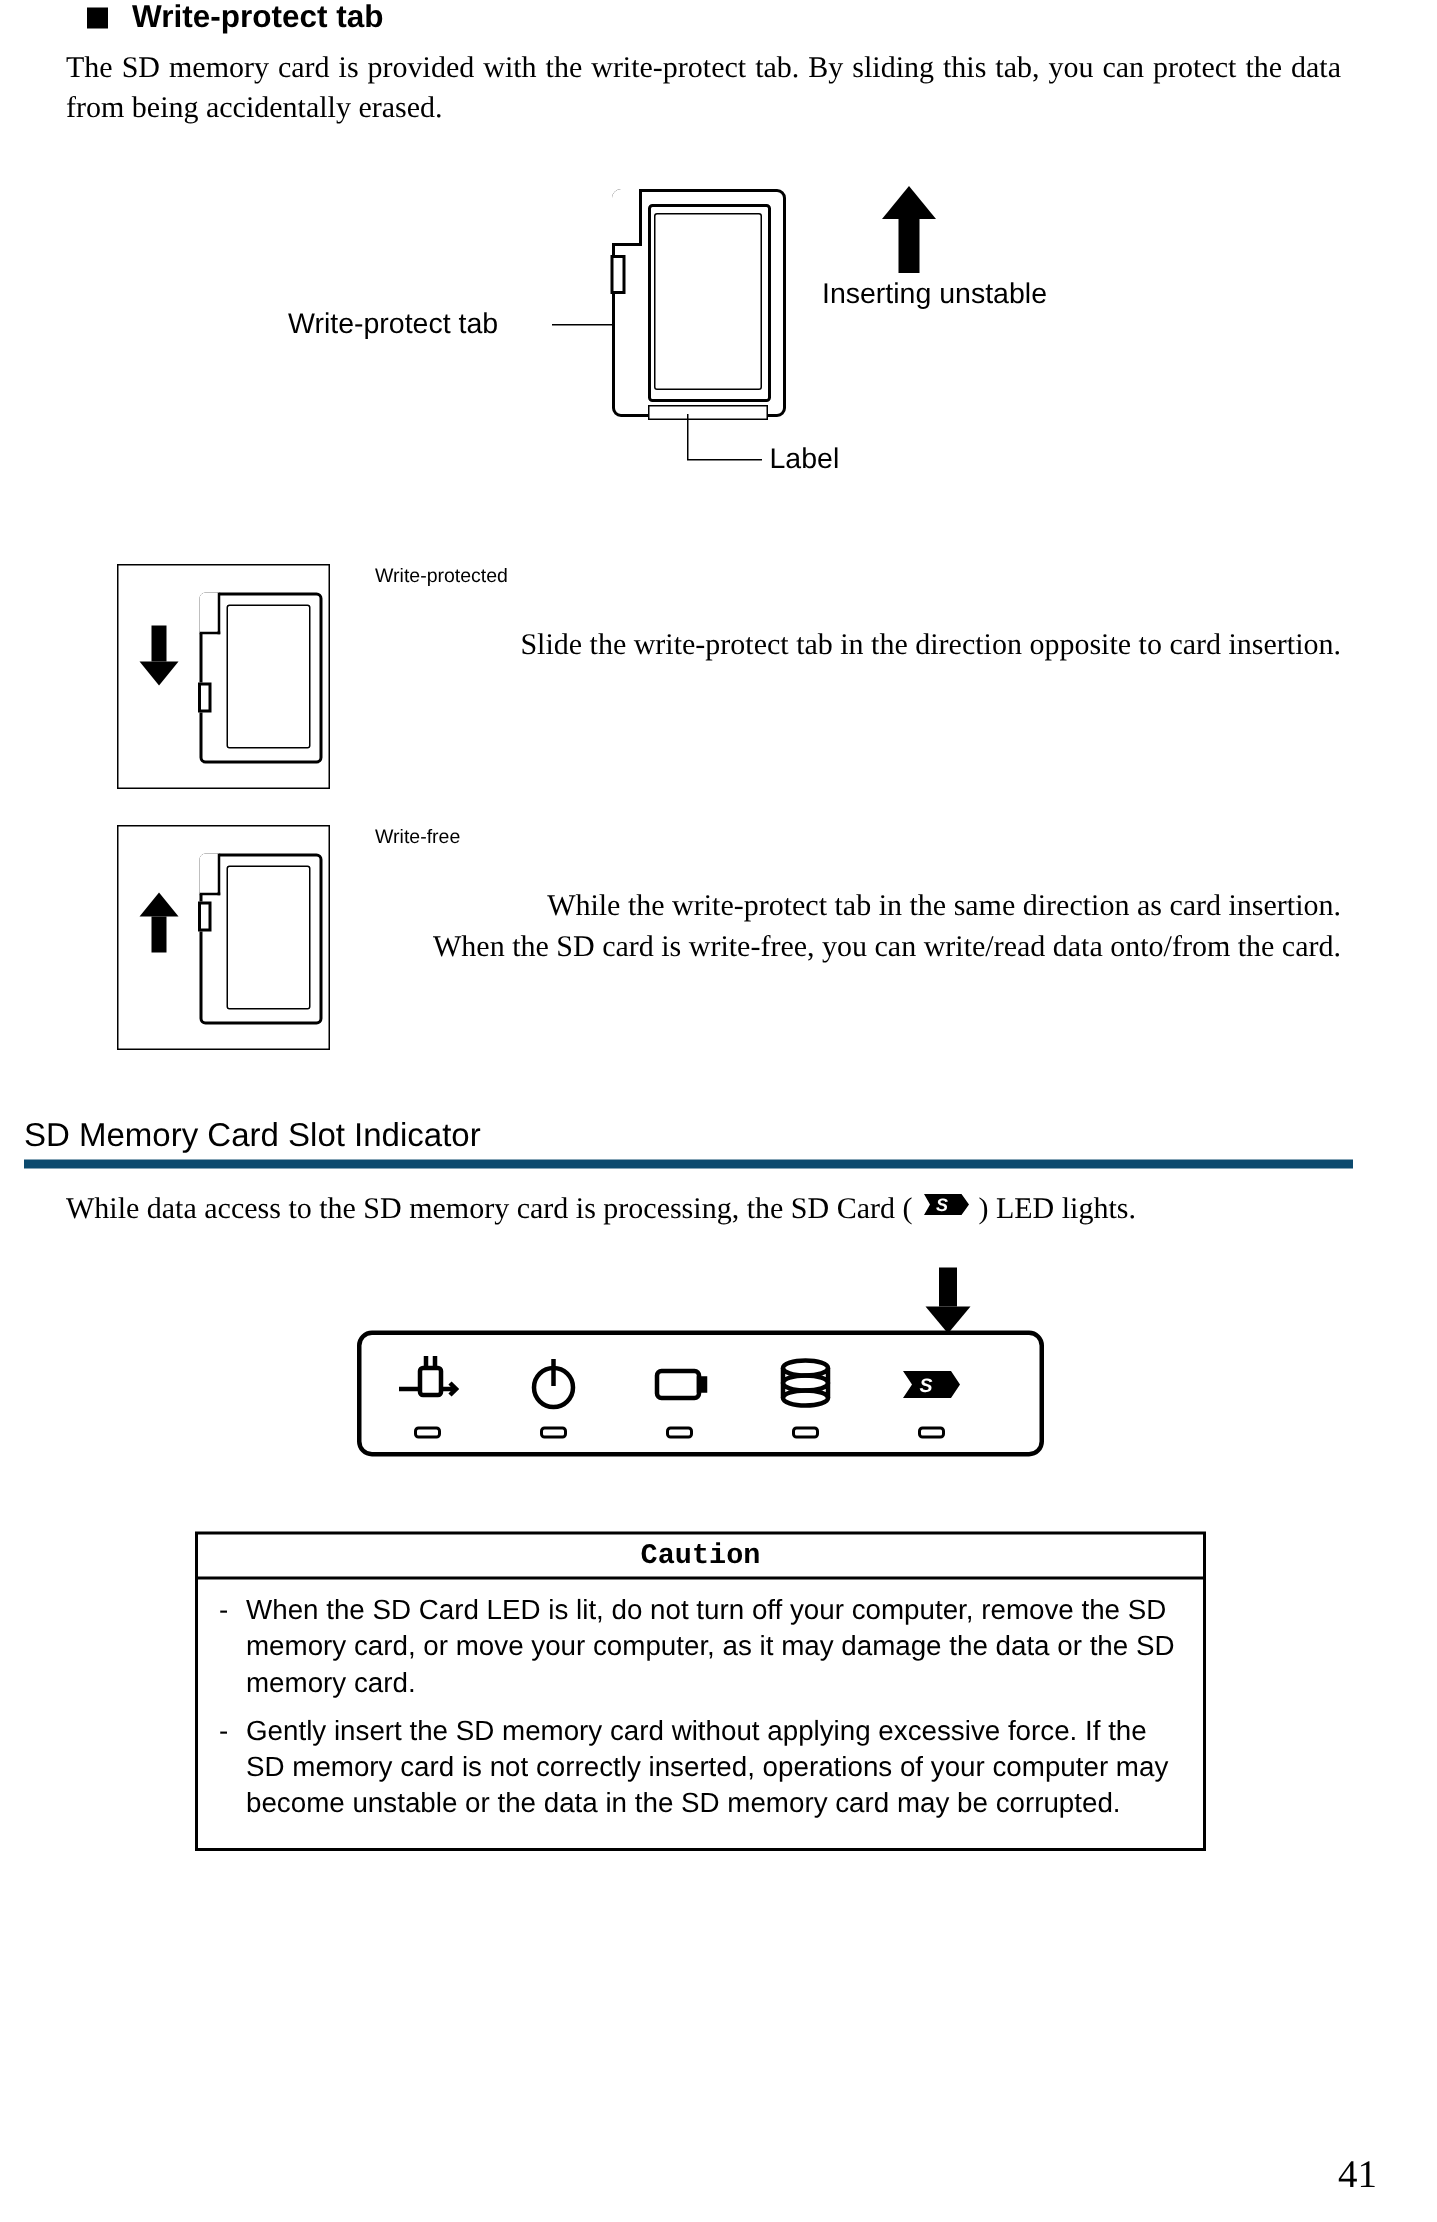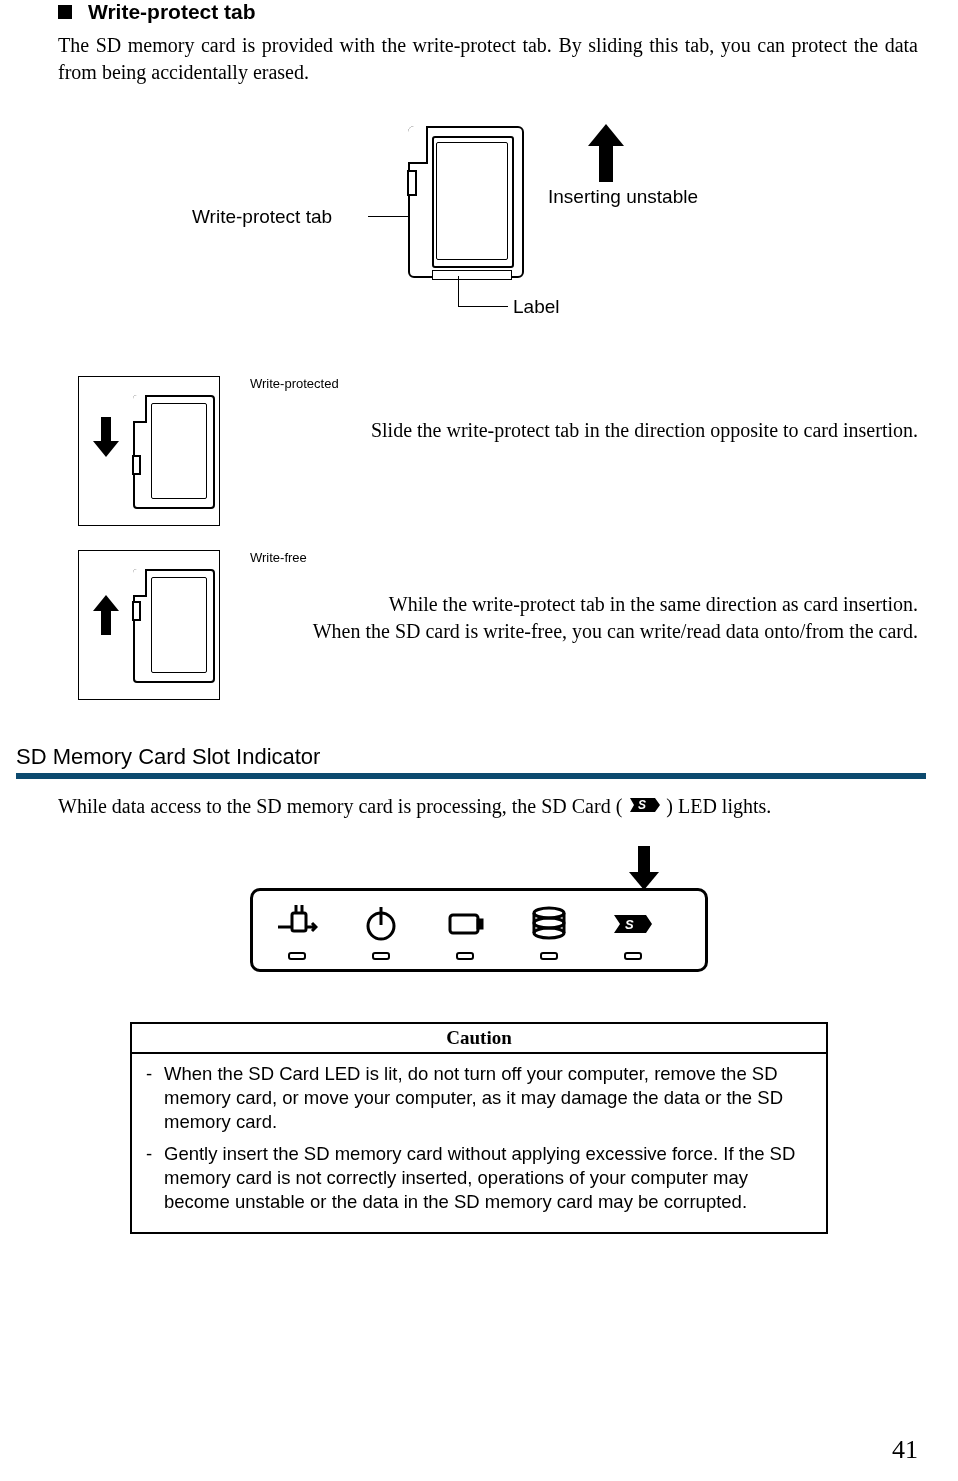"Write-protect tab" .page { padding: 0 40px 20px 40px -> 0 64px 20px 40px }
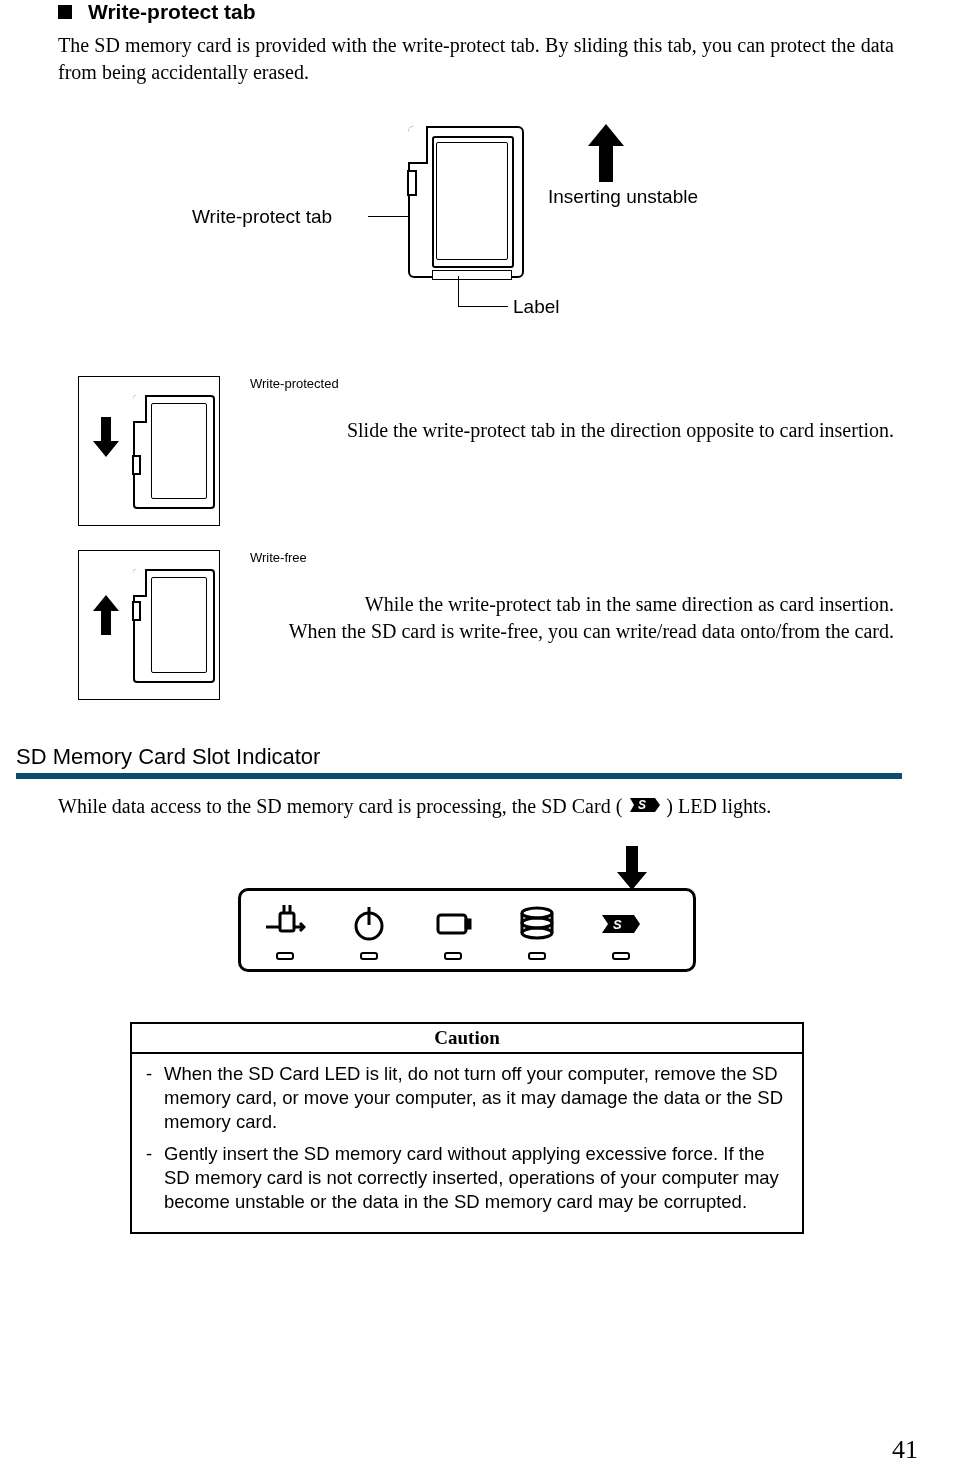"The SD memory card is" .body-text { margin-left: 18px -> 4px }
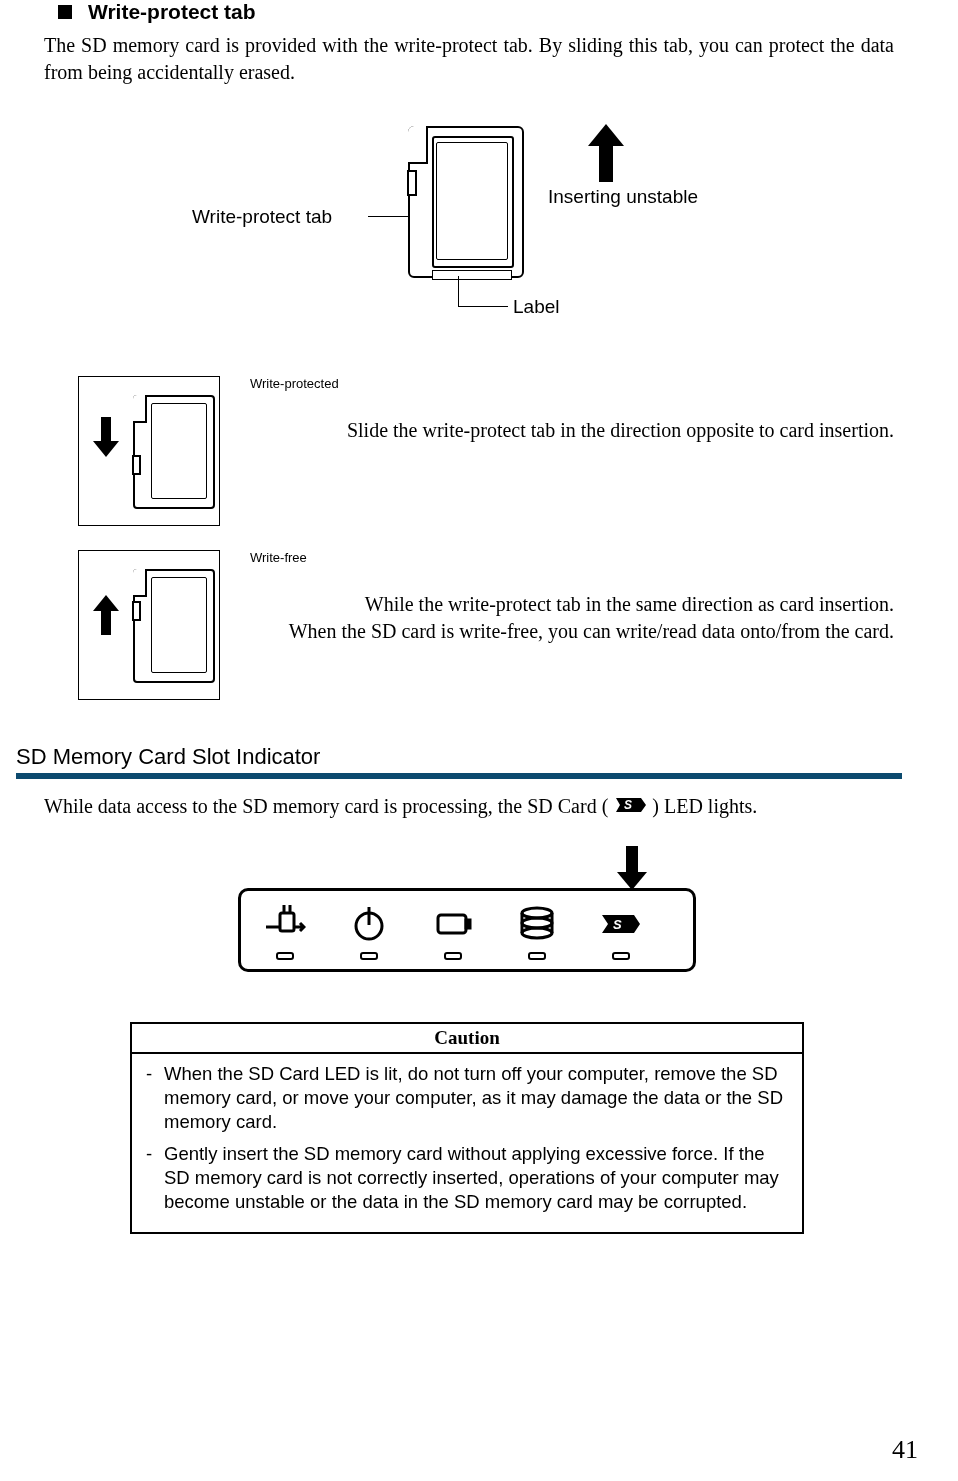"Caution" .caution-header { font-family: Liberation Serif, serif -> Liberation Mono, monospace }
